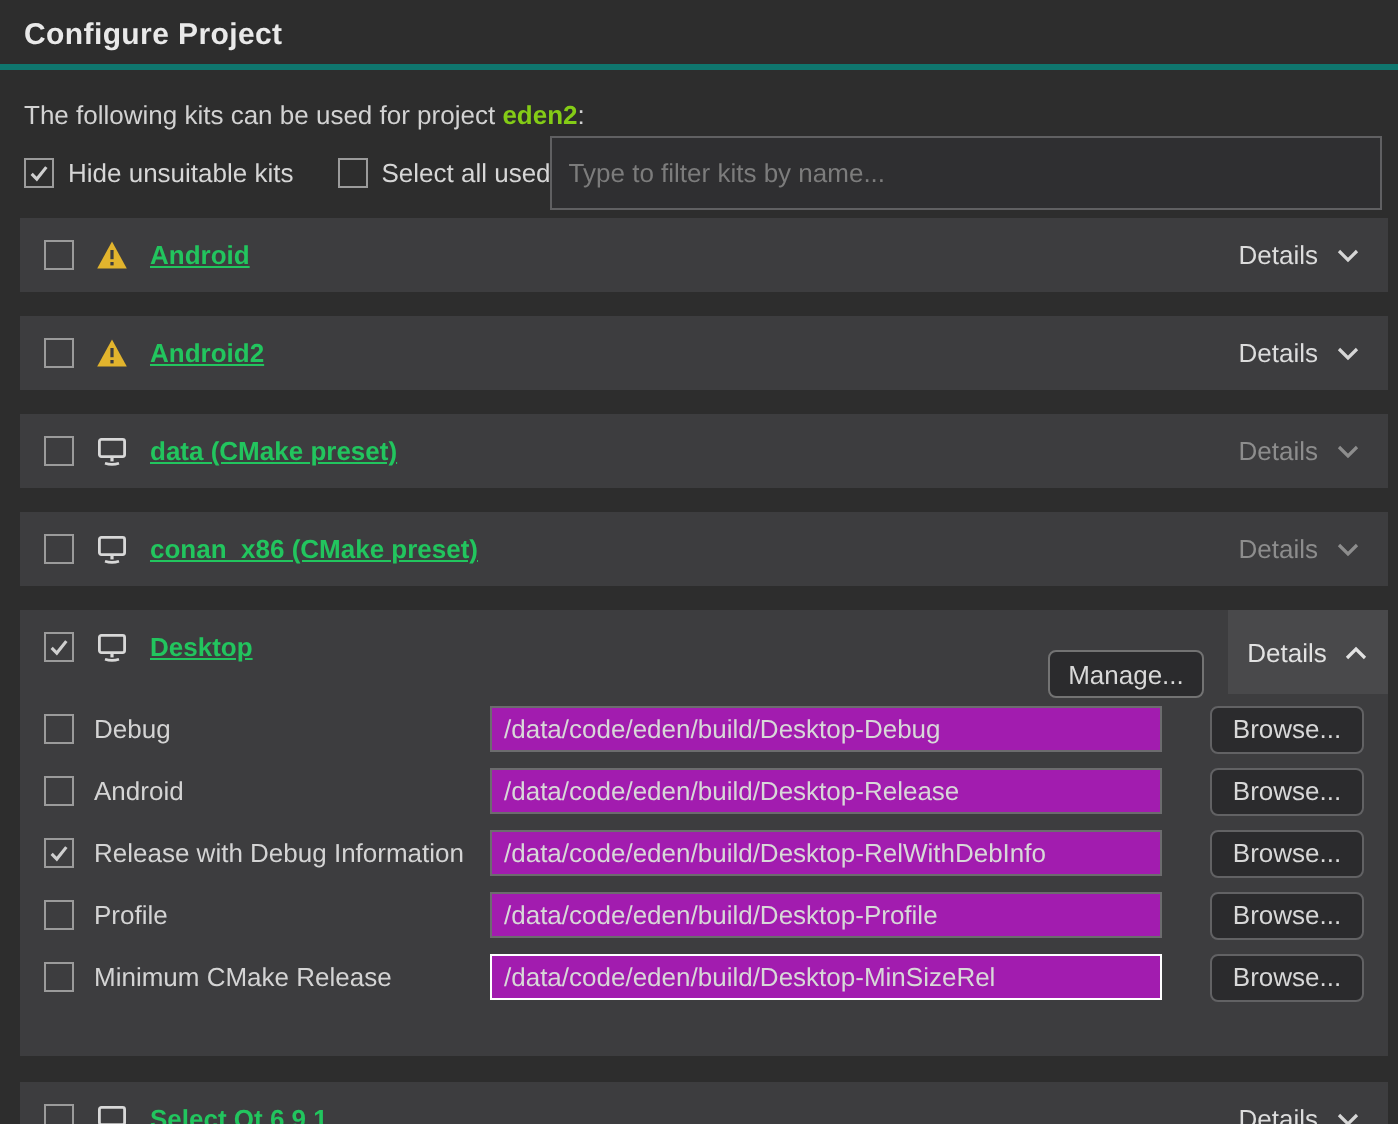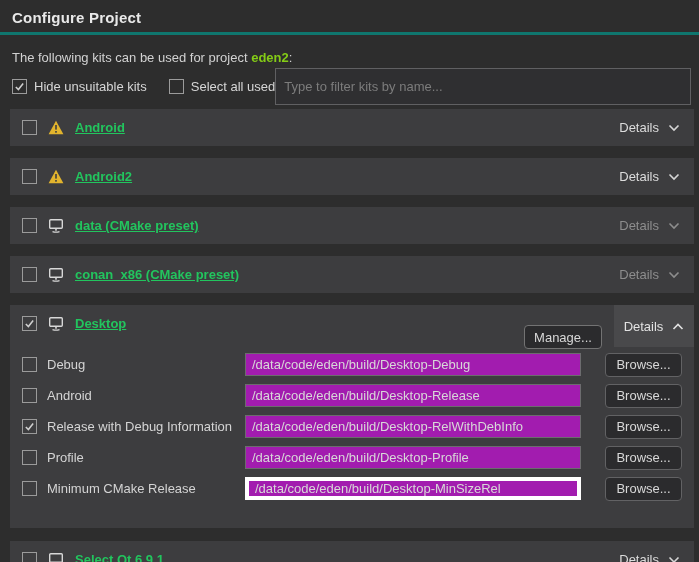"/data/code/eden/build/Desktop-MinSizeRel" .path-input.focused { border: 4px solid #ffffff -> 1px solid #ffffff }
